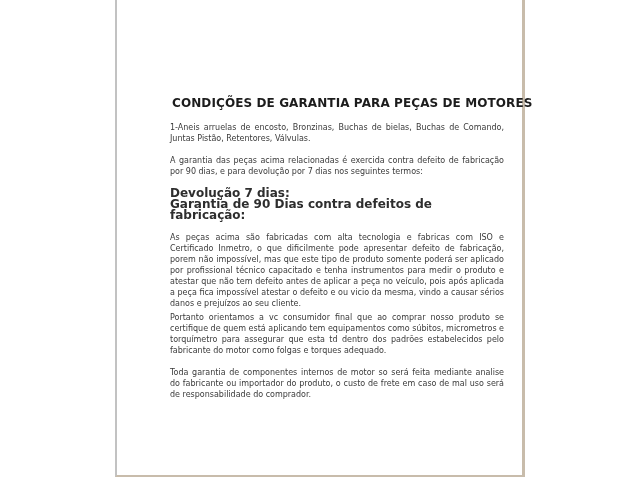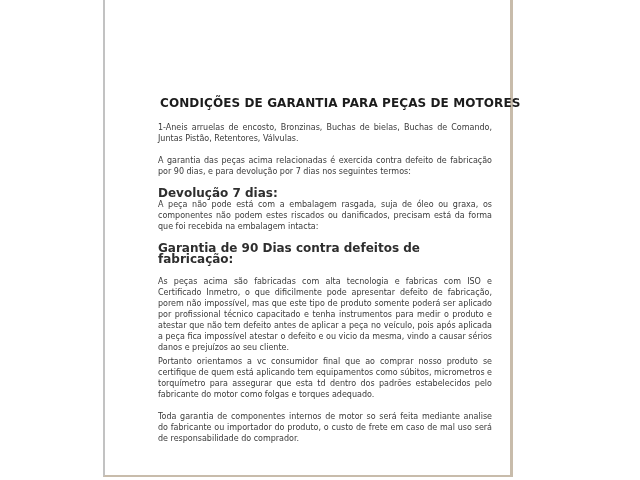"CONDIÇÕES DE GARANTIA PARA PEÇAS" .page { left: 103px -> 115px }
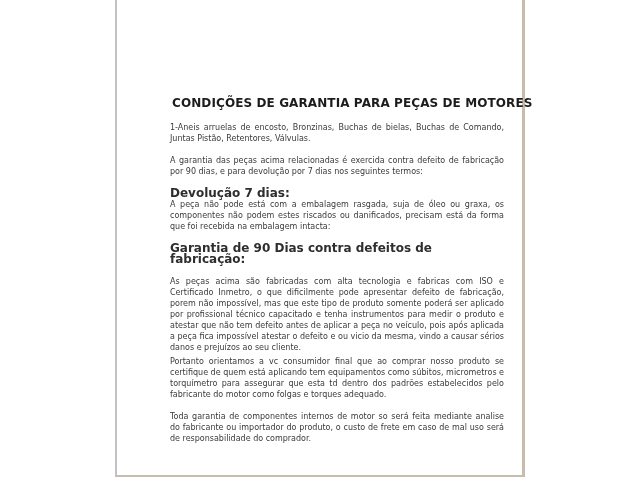"A peça não pode está" p { html: <p>A peça não pode está com a embalagem rasgada, suja de óleo ou graxa, os componentes não podem estes riscados ou danificados, precisam está da forma que foi recebida na embalagem intacta:</p> -> none }
